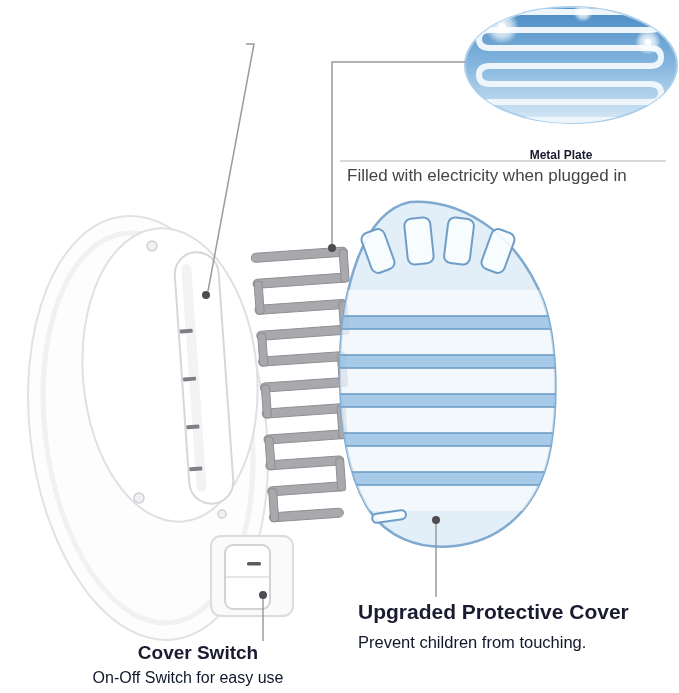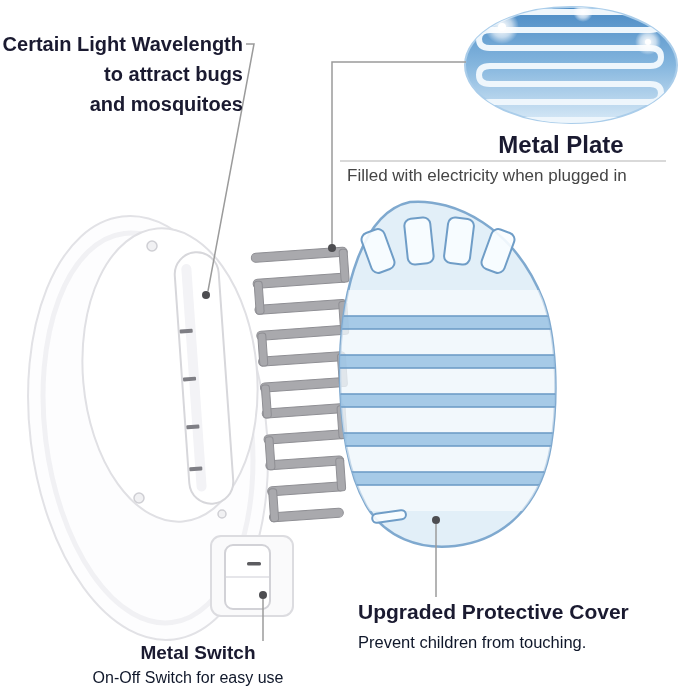"Certain Light Wavelength" div.ann { html: <div> <div>Certain Light Wavelength</div> <div>to attract bugs</div> <div>and mosquitoes</div> </div> -> none }
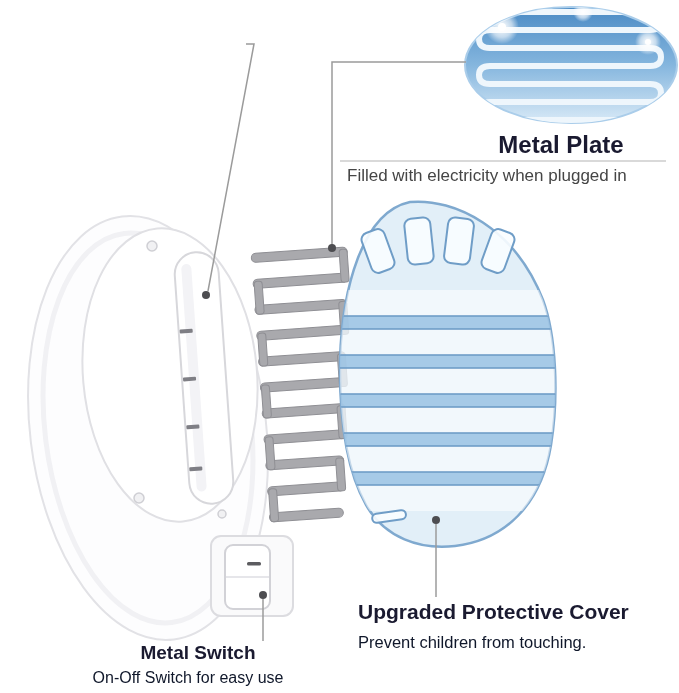"Metal Plate" .metal-title { font-size: 24px -> 12px; top: 131px -> 148px }
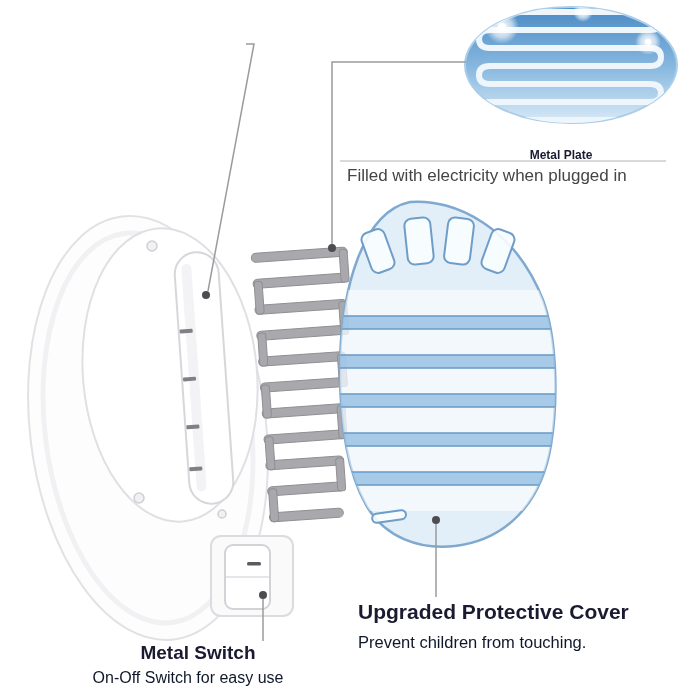"Metal Switch" div.ann { text: Metal -> Cover }
